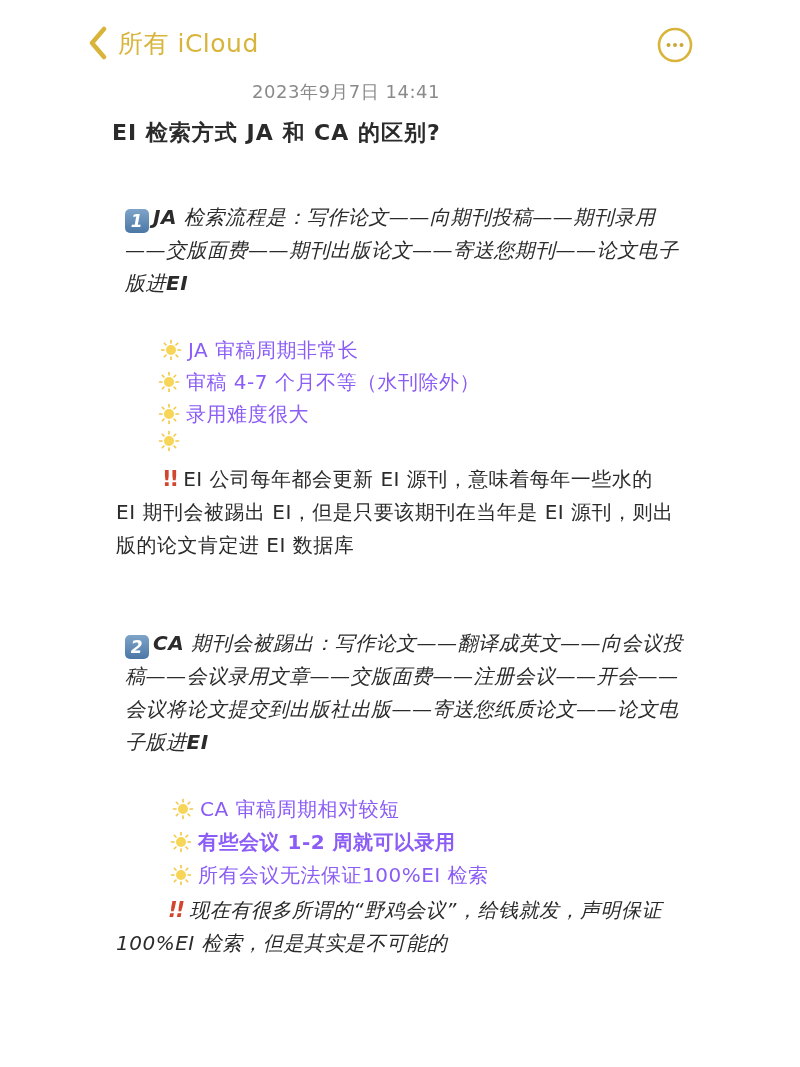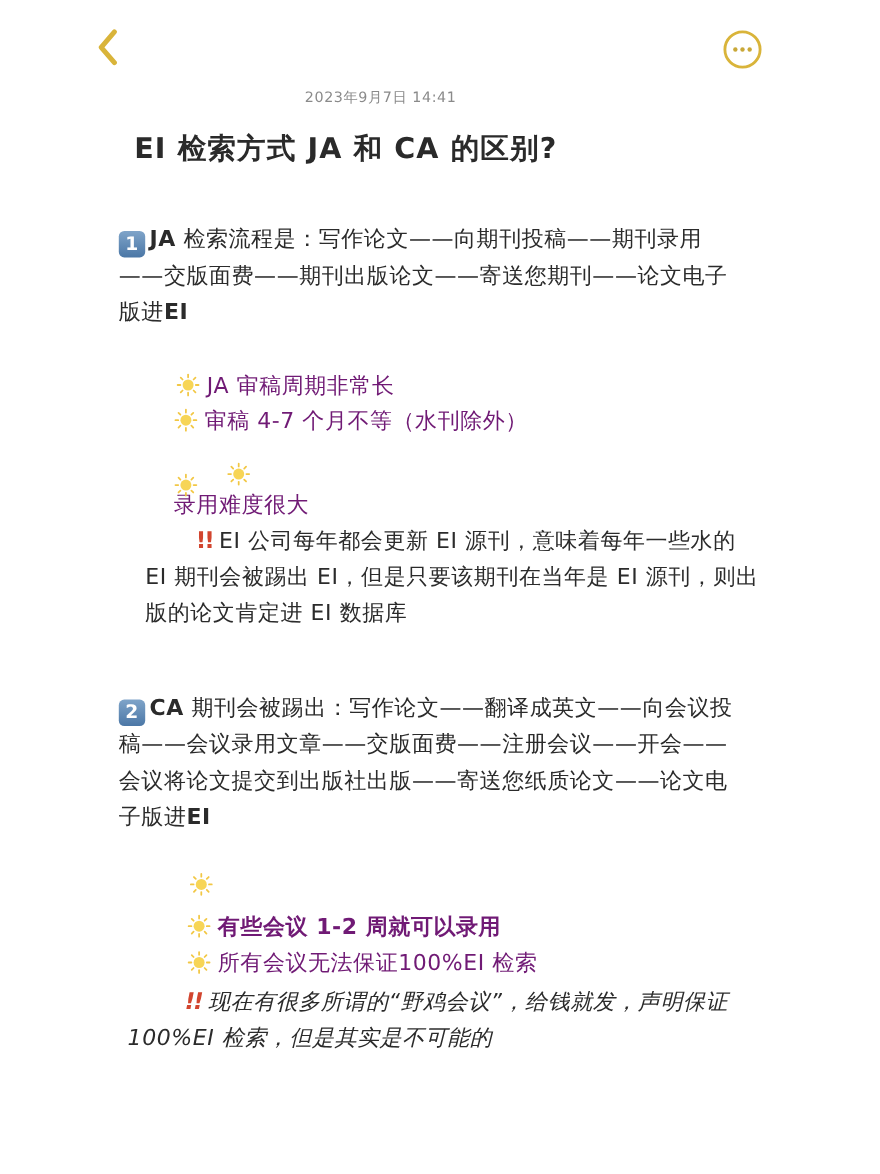"所有 iCloud" span.back-label { html: none -> <span>所有 iCloud</span> }
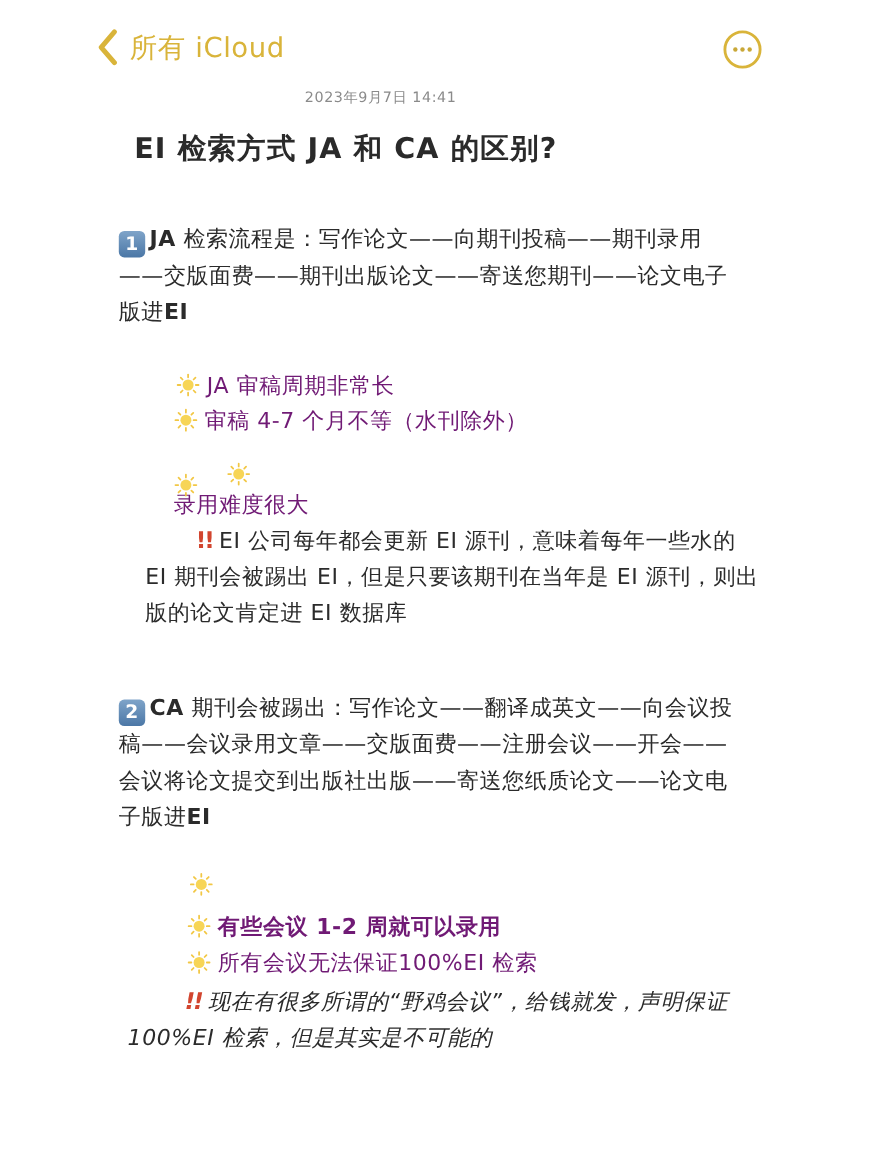"2023年9月7日 14:41" .date { font-size: 13px -> 18px }
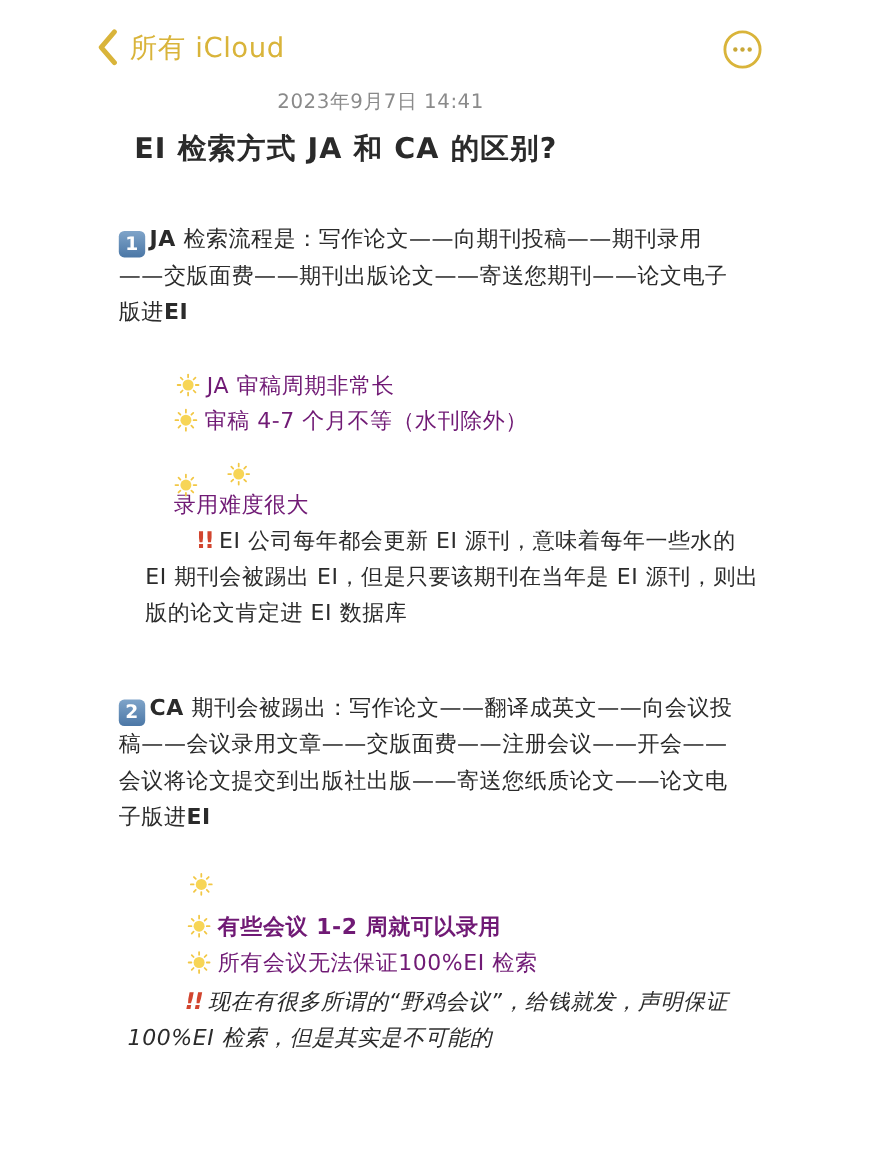"EI 检索方式 JA 和 CA" .title { font-size: 26px -> 22px; left: 122px -> 112px }
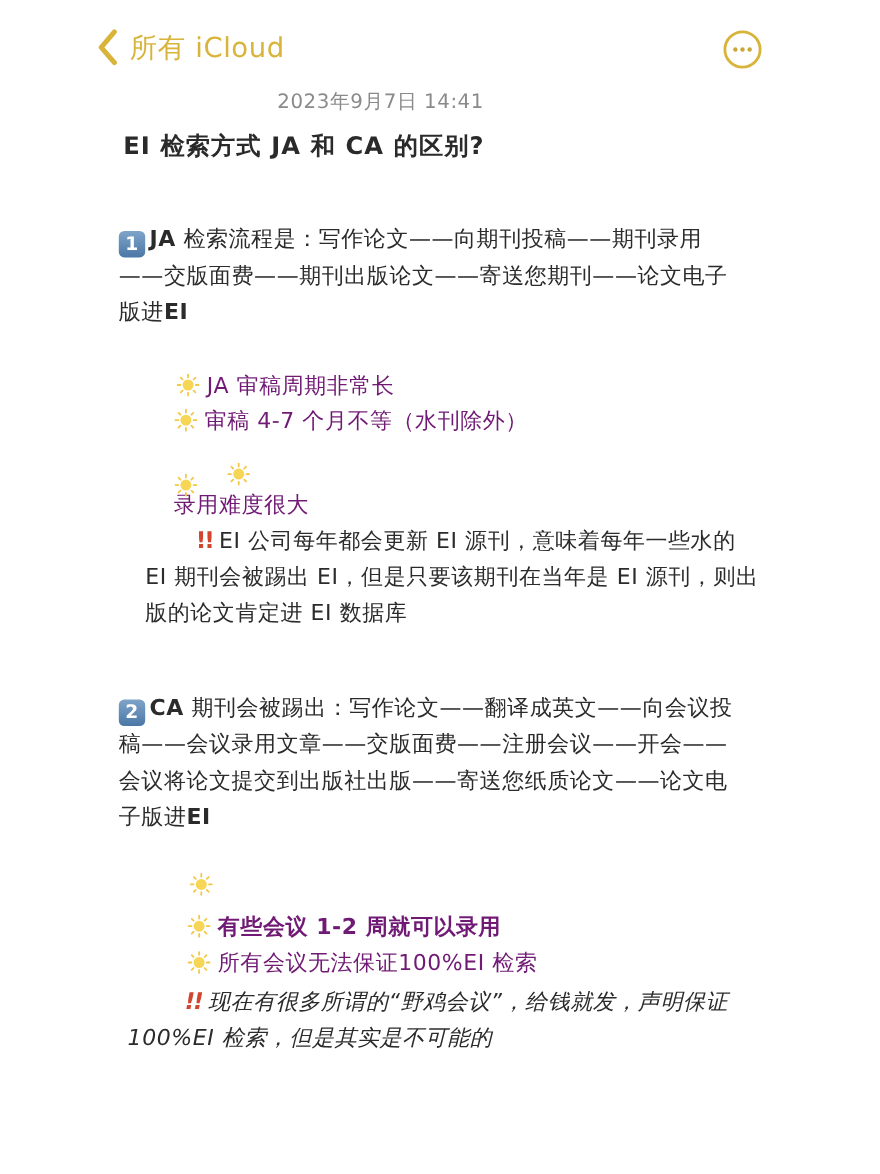"1 JA" .block { font-style: none -> italic; left: 108px -> 125px }
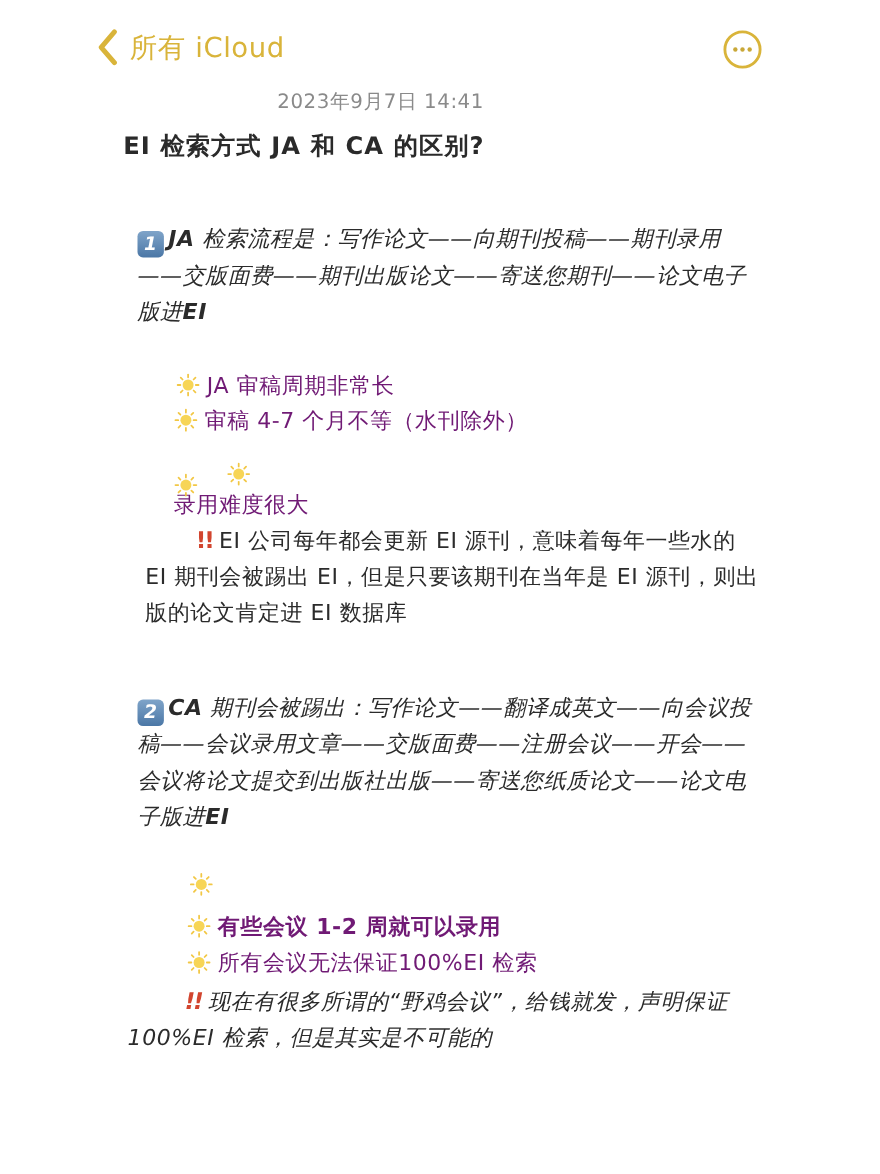"JA 审稿周期非常长" .bullet { color: #701a75 -> #8b5cf6 }
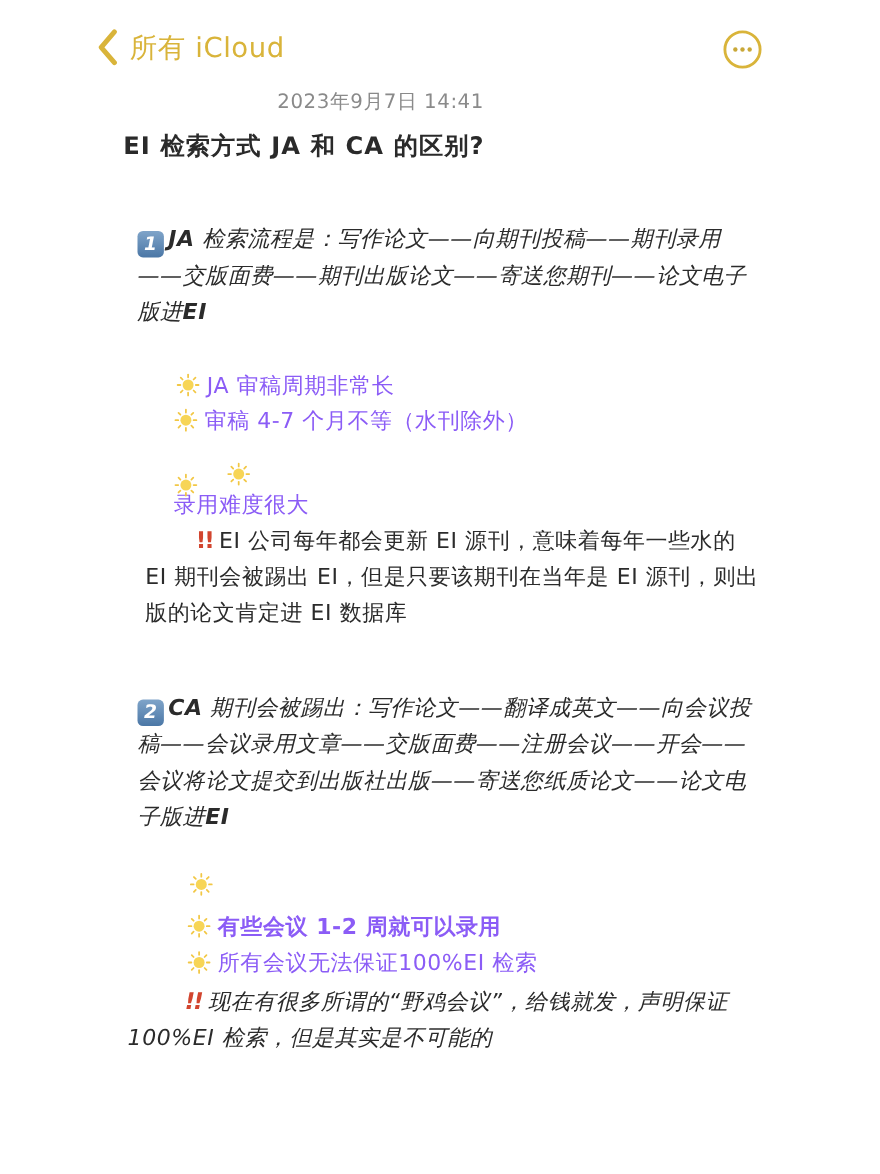"录用难度很大" div.bullet { flex-direction: column -> none; top: 420px -> 398px }
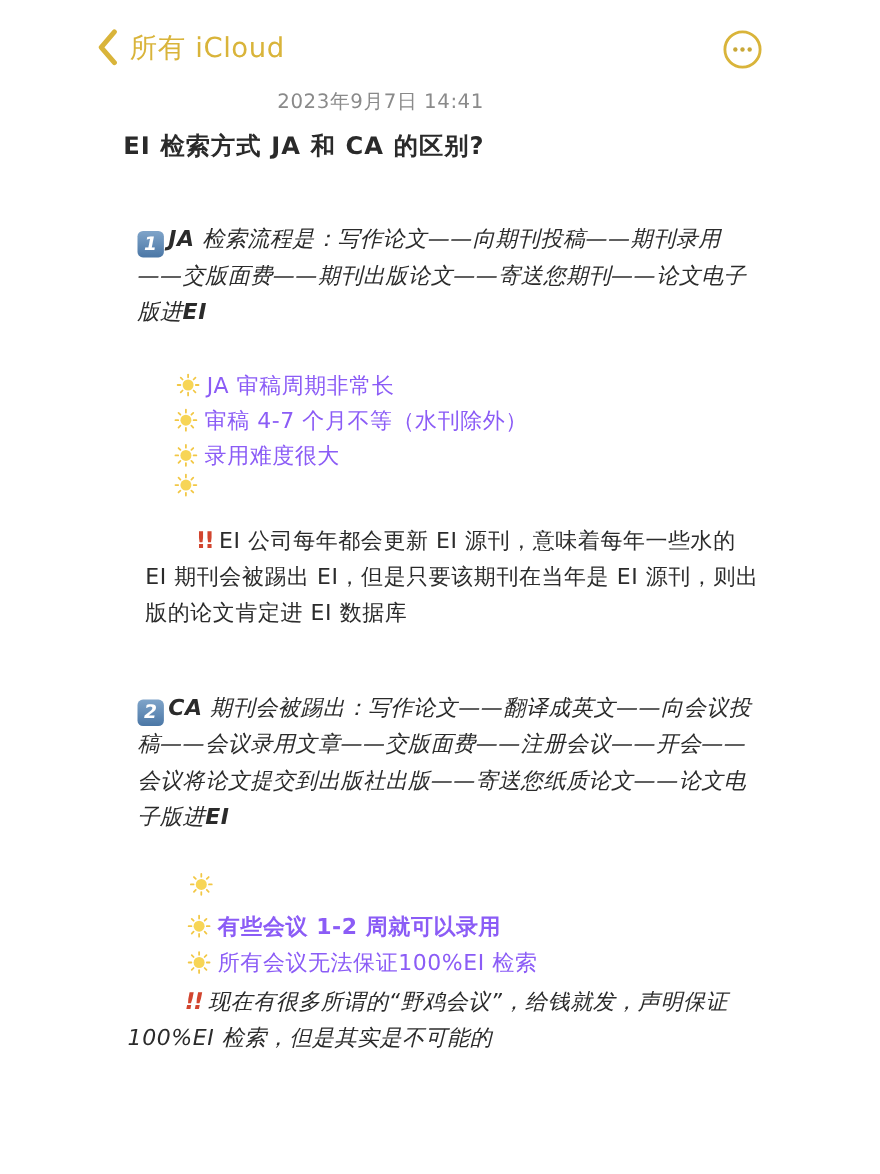"!! EI 公司每年都会更新 EI 源刊，意味着每年一些水的" div.para { margin-left: 16px -> none; top: 475px -> 463px }
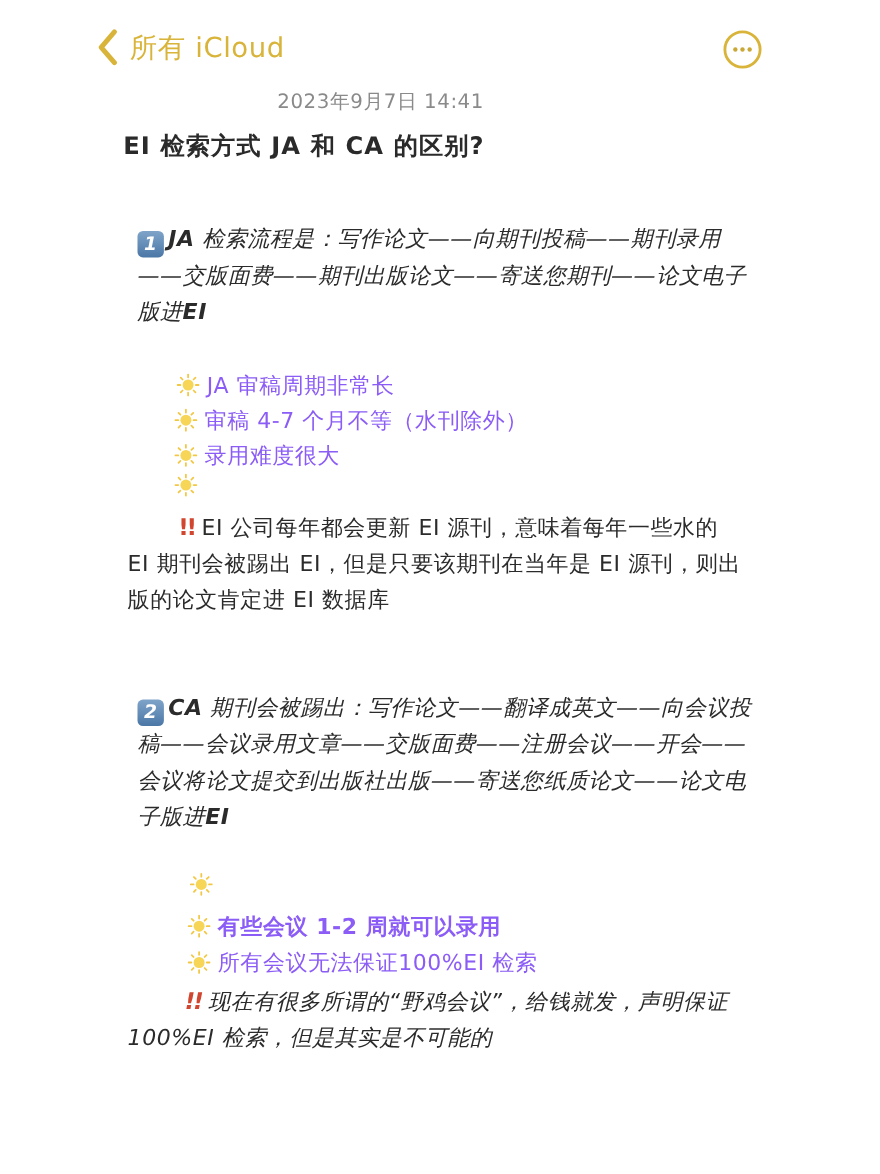"CA 审稿周期相对较短" span { html: none -> <span>CA 审稿周期相对较短</span> }
